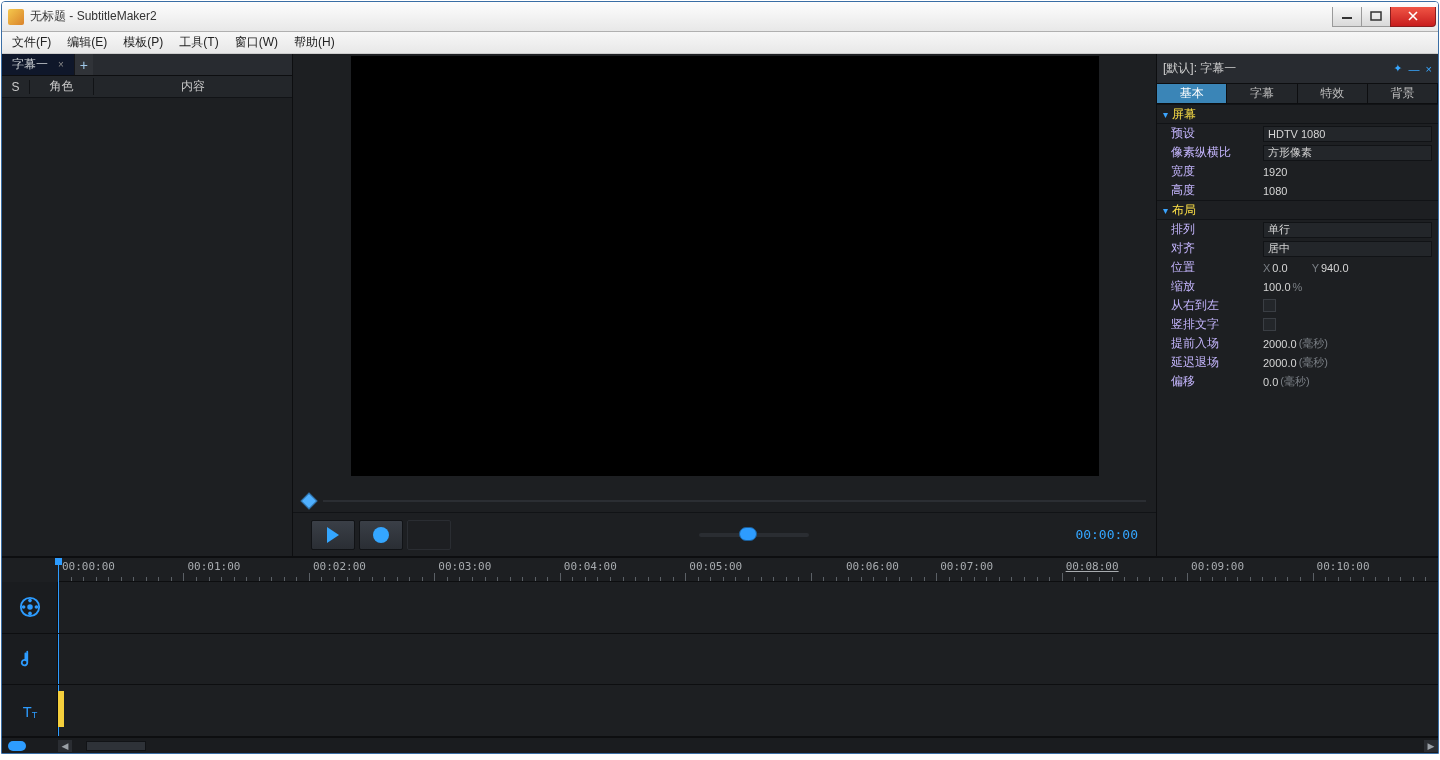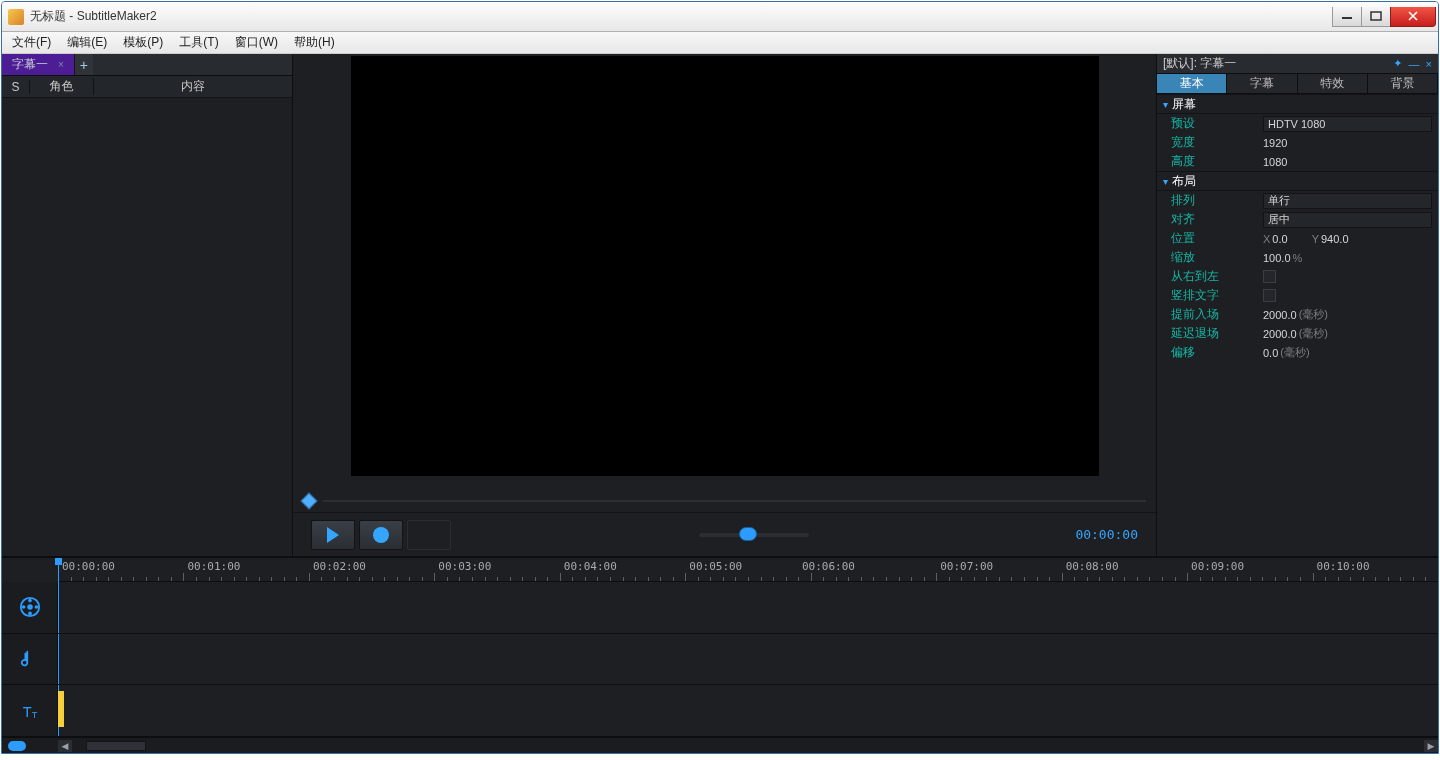"字幕一" .tab { background: #4c1d95 -> #0f172a }
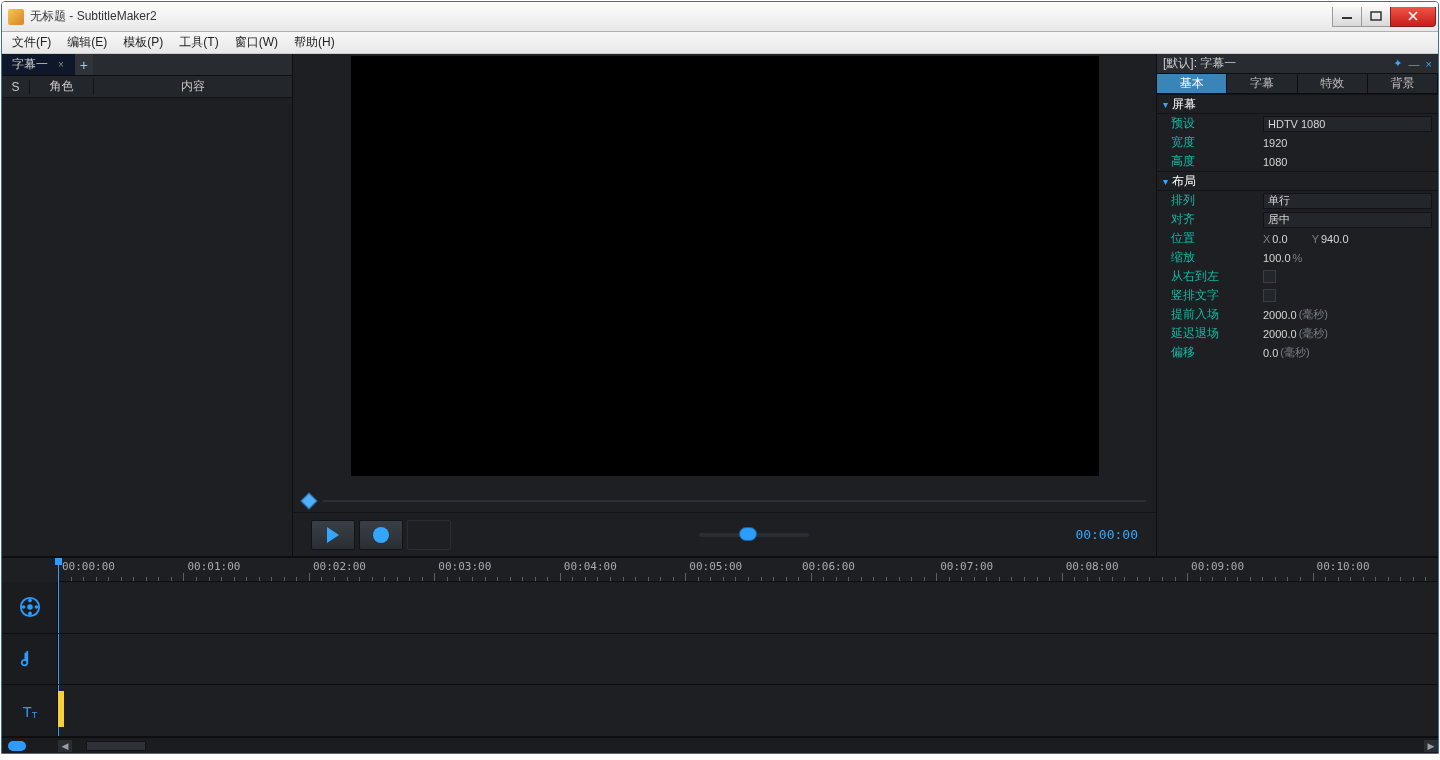"[默认]: 字幕一" .rp-header { height: 20px -> 30px }
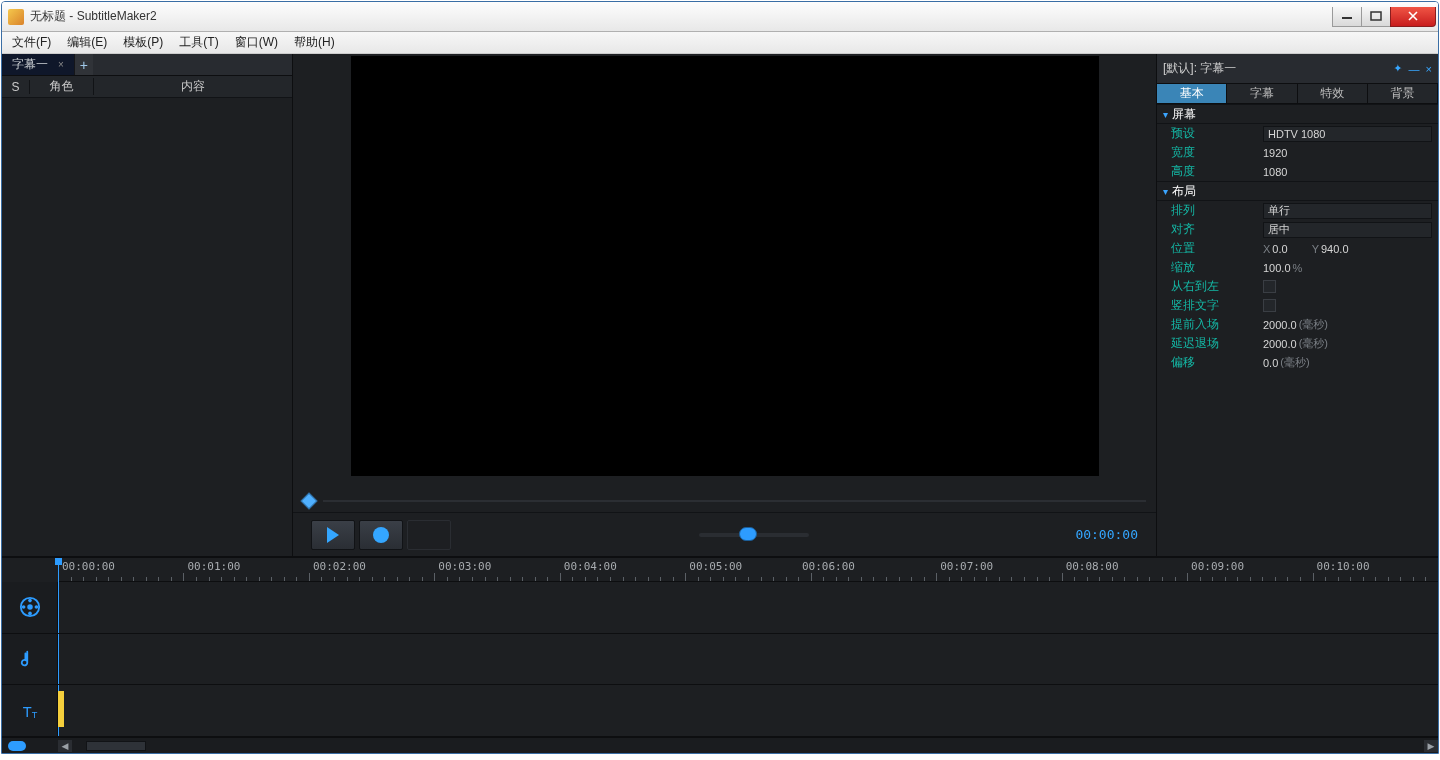"屏幕" .rp-gtitle { color: #ffffff -> #fde047 }
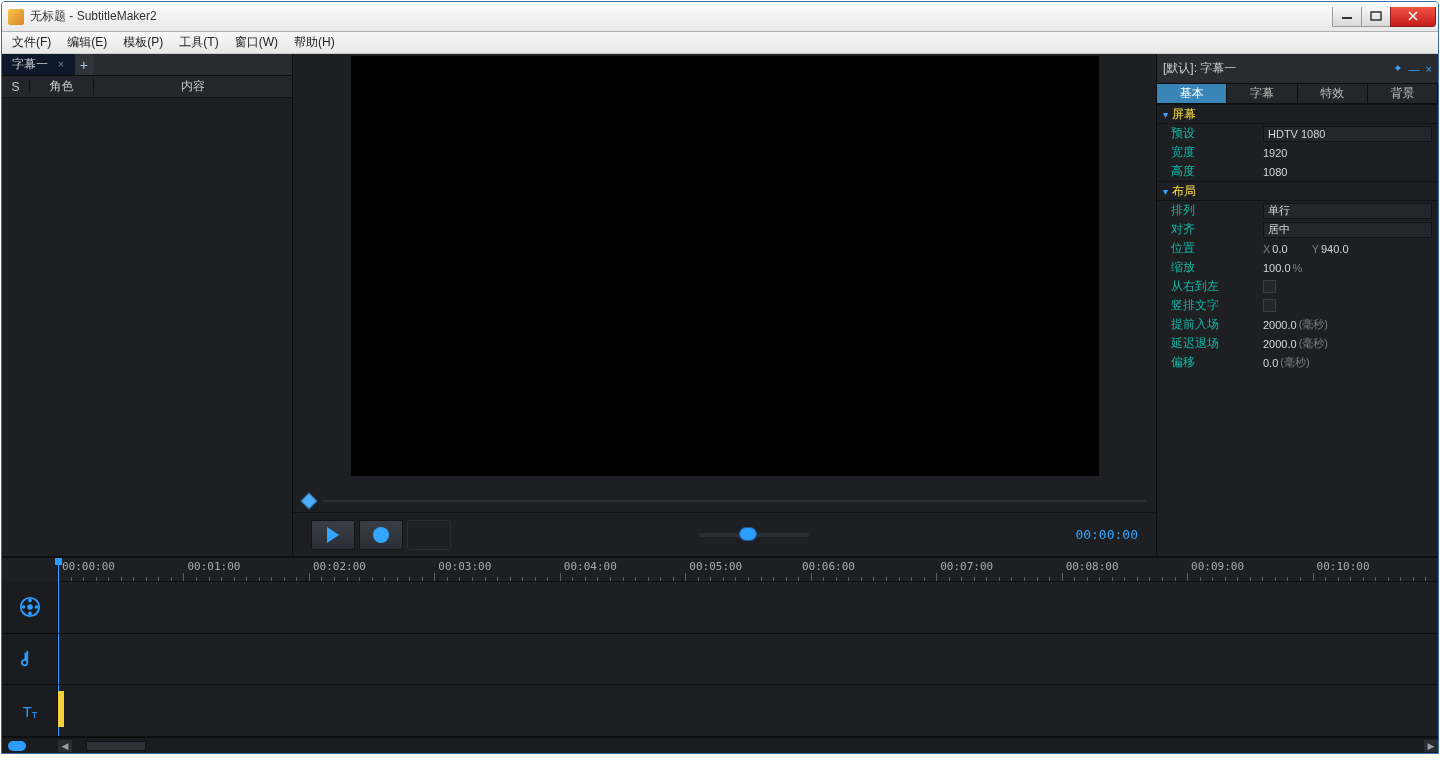"预设" .rp-label { color: #14b8a6 -> #c4b5fd }
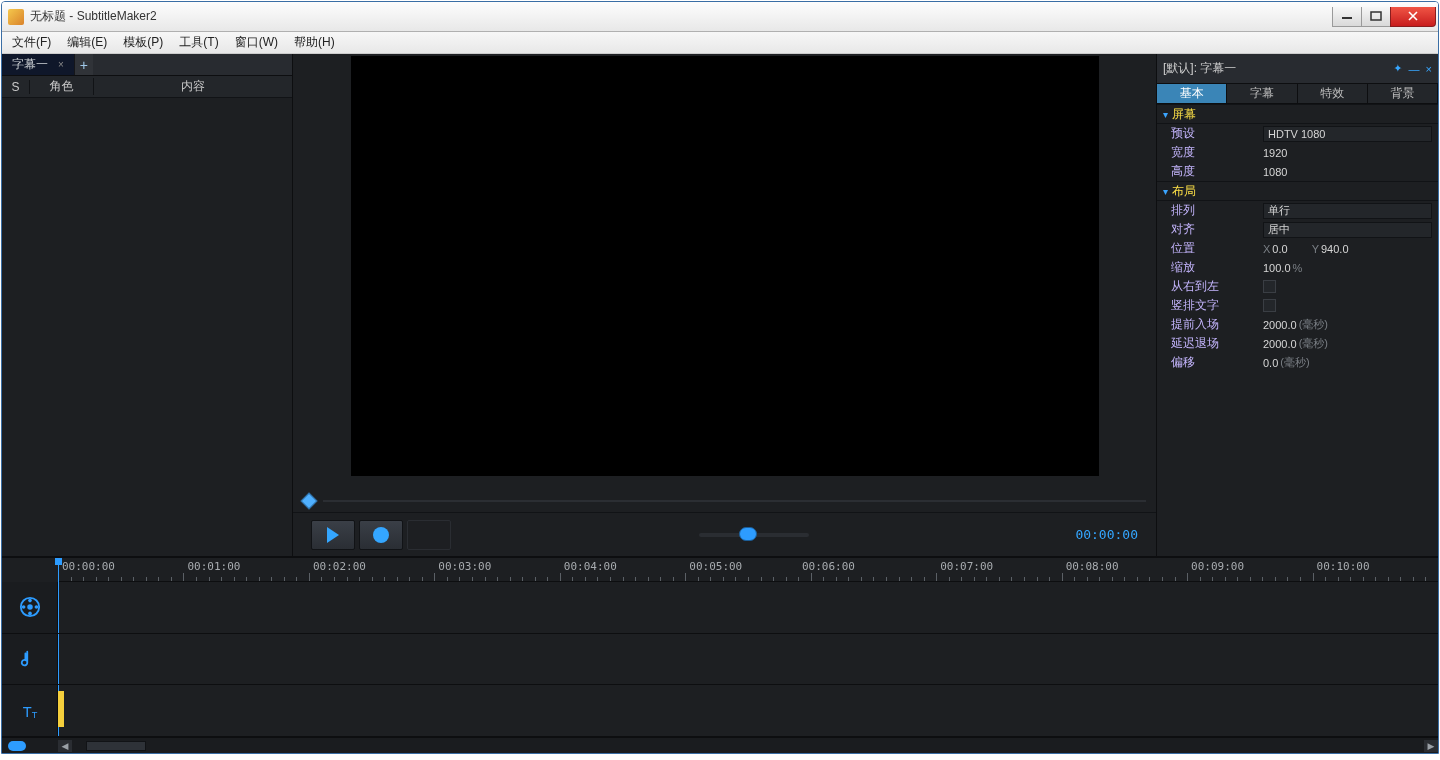"像素纵横比" div.rp-row { html: none -> <div> <div>像素纵横比</div> <div> <div>方形像素</div> </div> </div> }
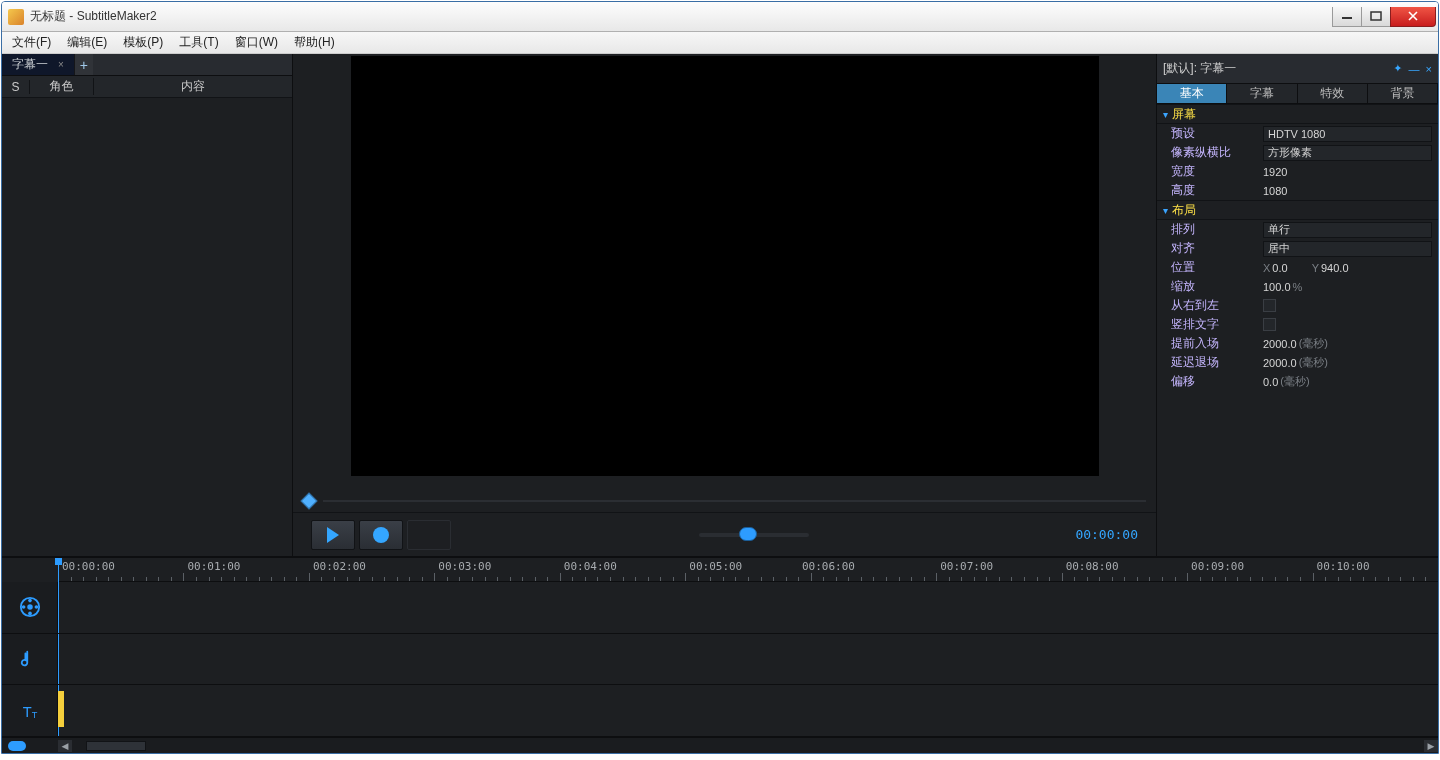"00:06:00" span.rlabel { left: 726px -> 770px }
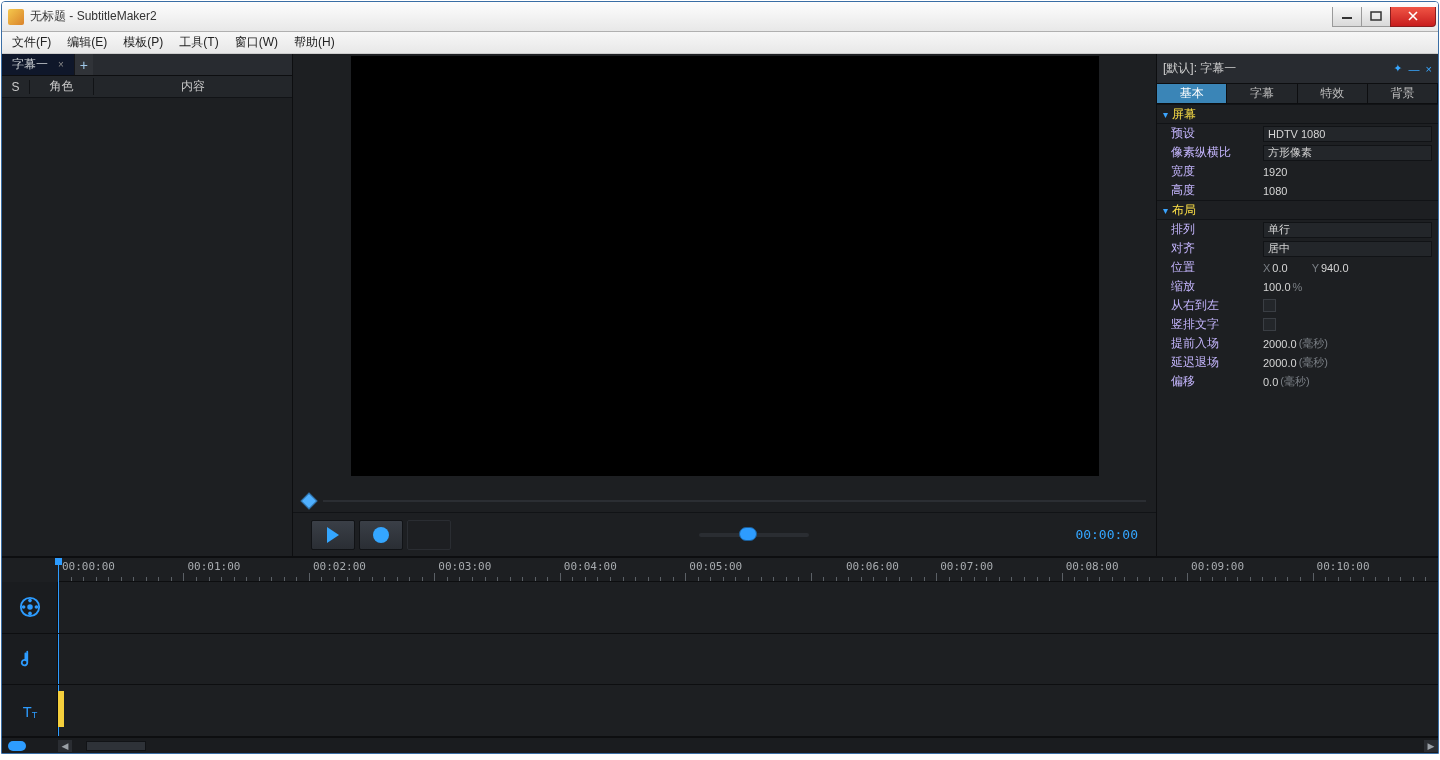"00:08:00" span.rlabel { text-decoration: none -> underline }
